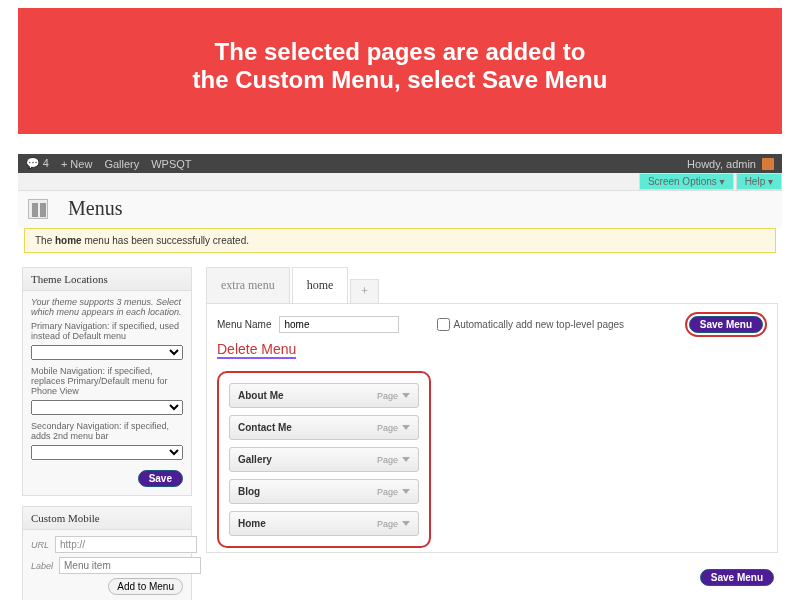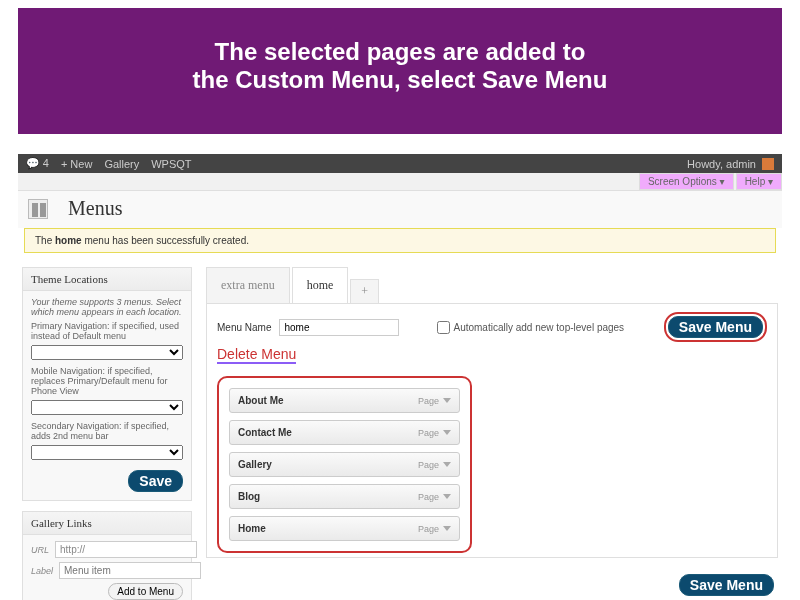"The selected pages are added" .banner { background: #701a75 -> #ef4444 }
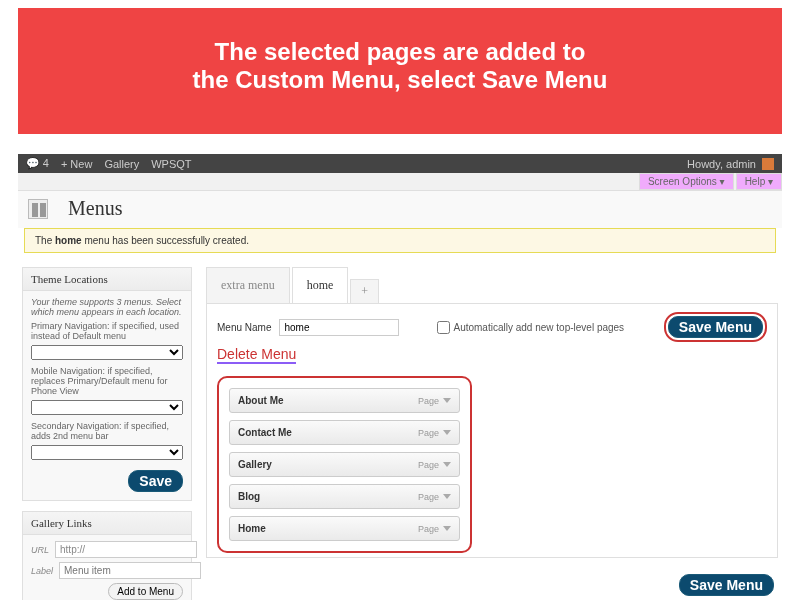"Screen Options ▾" .screen-tab { background: #f0abfc -> #5eead4 }
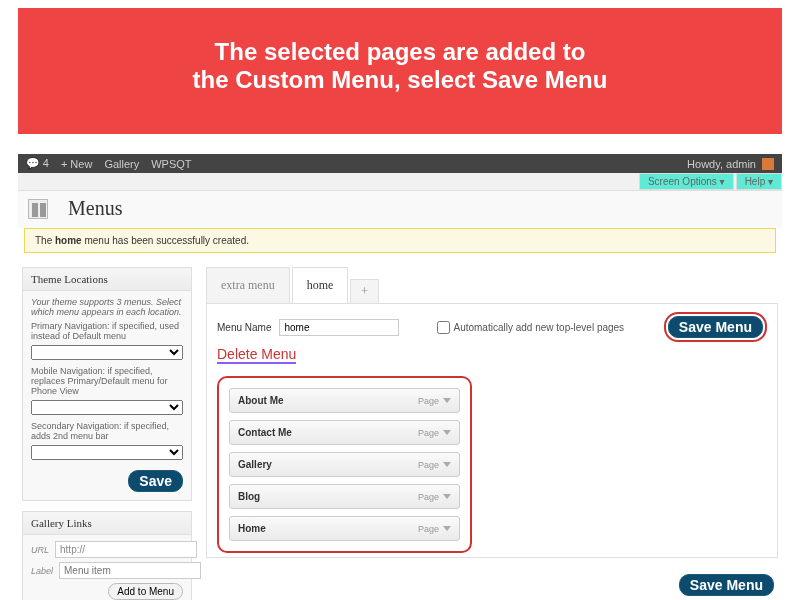"Save Menu" .btn-primary { background: #0c4a6e -> #4c1d95; font-size: 14px -> 10px }
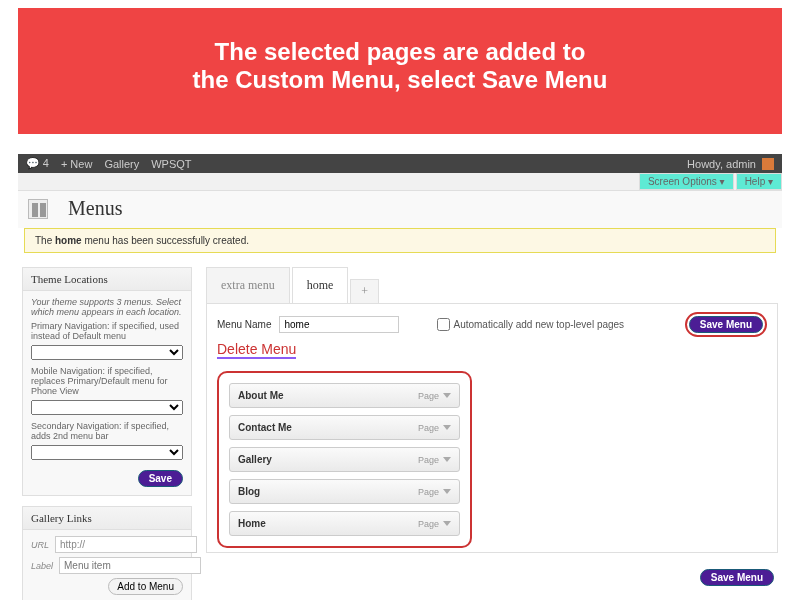"About Me" .menu-items-box { width: 255px -> 214px }
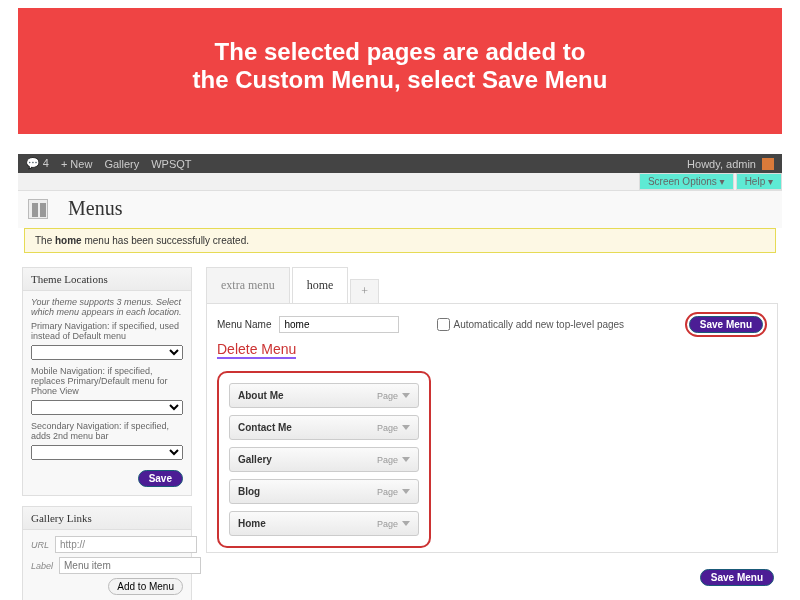"Gallery Links" h3 { text: Gallery Links -> Custom Mobile }
